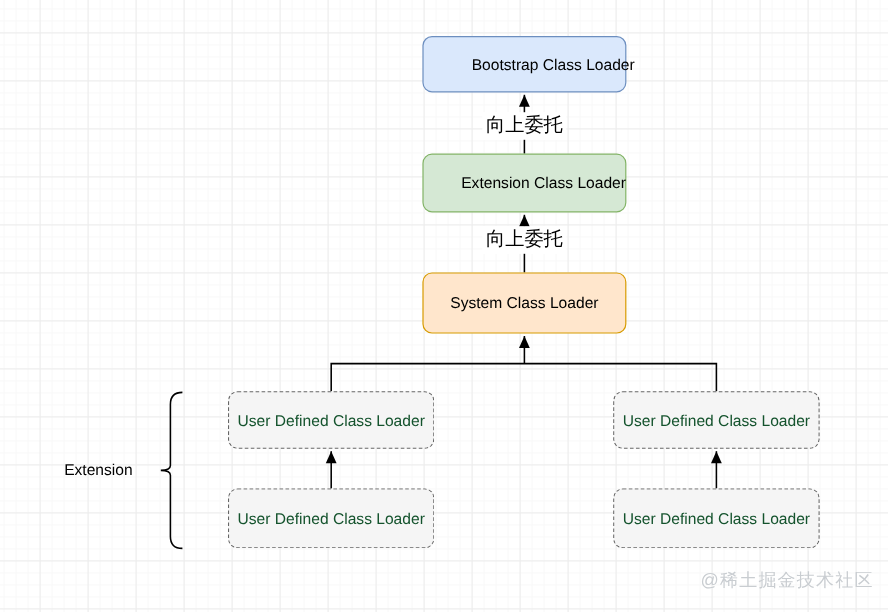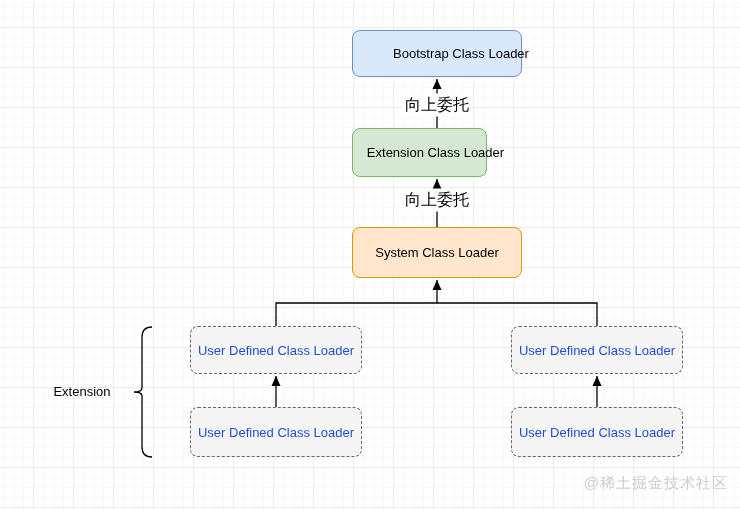"Extension Class Loader" #node-extension { width: 135px -> 170px }
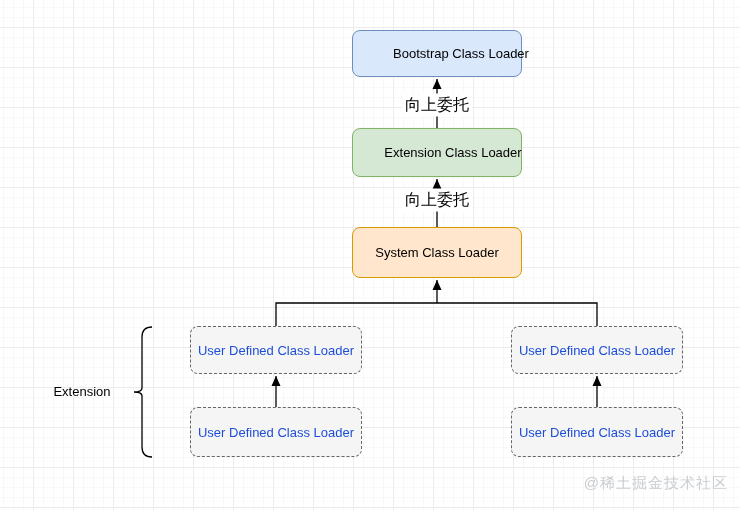"User Defined Class Loader" .node.dashed { color: #1d4ed8 -> #14532d }
